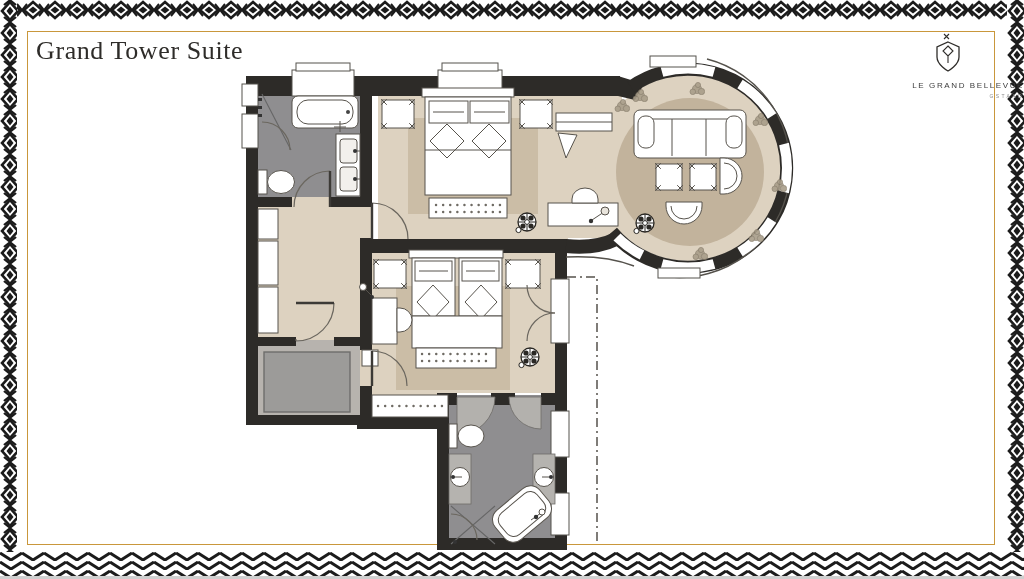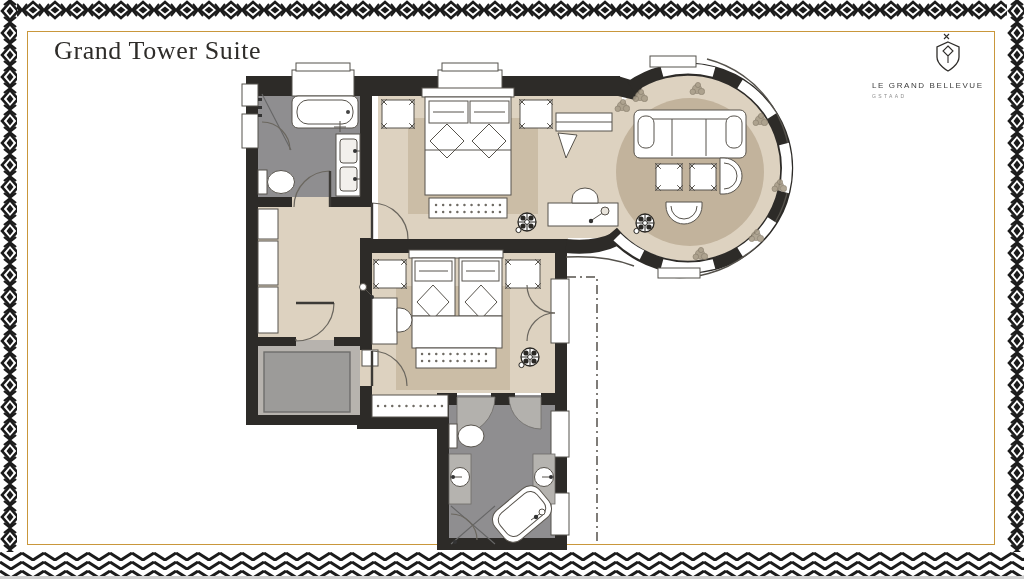"Grand Tower Suite" .title { left: 54px -> 36px }
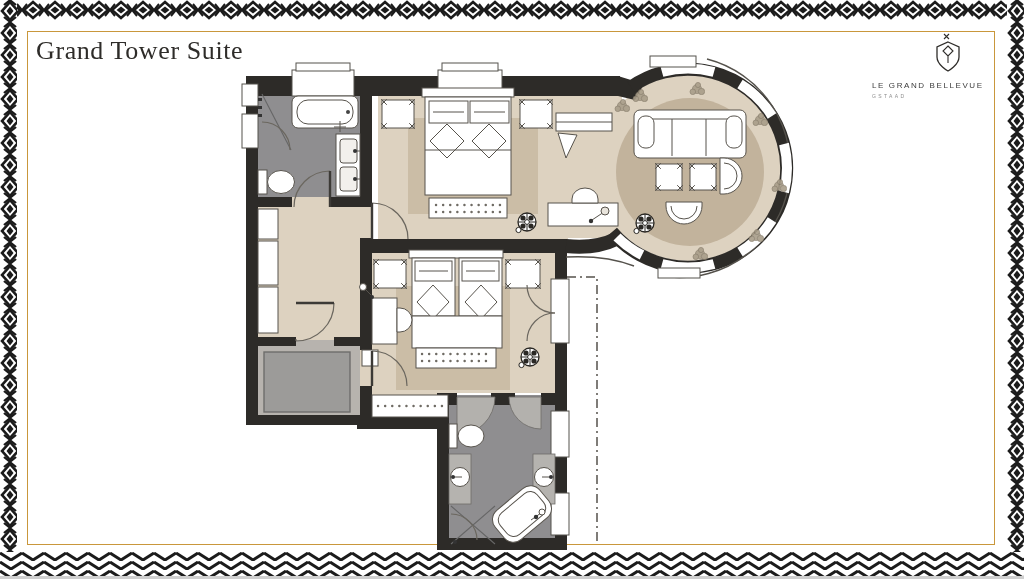"LE GRAND BELLEVUE" .logo { text-align: left -> right }
